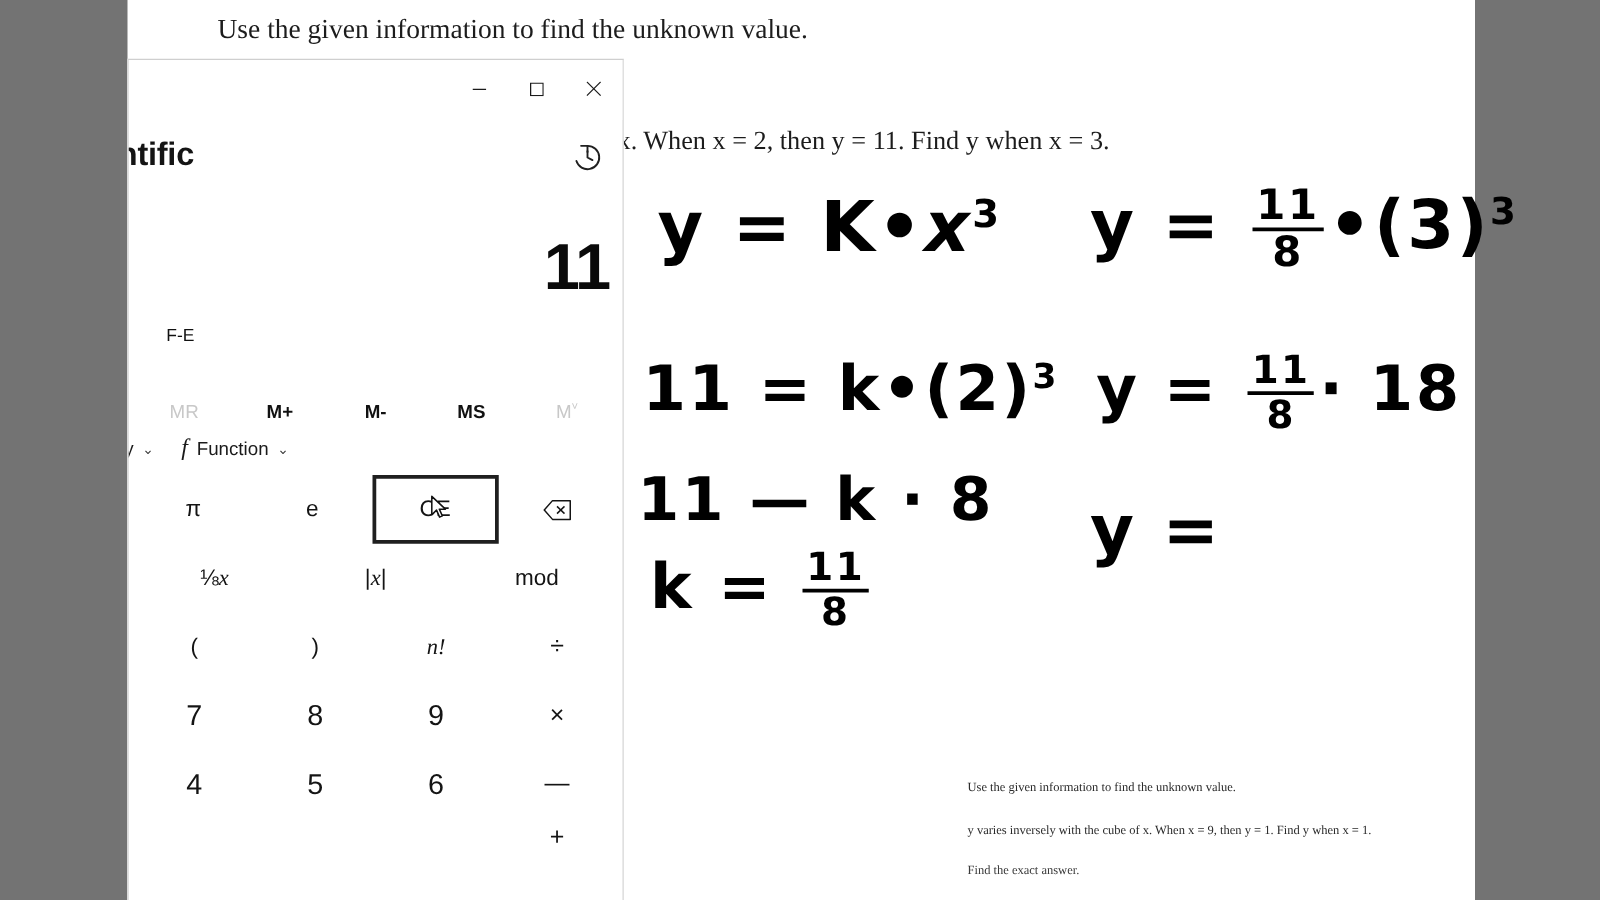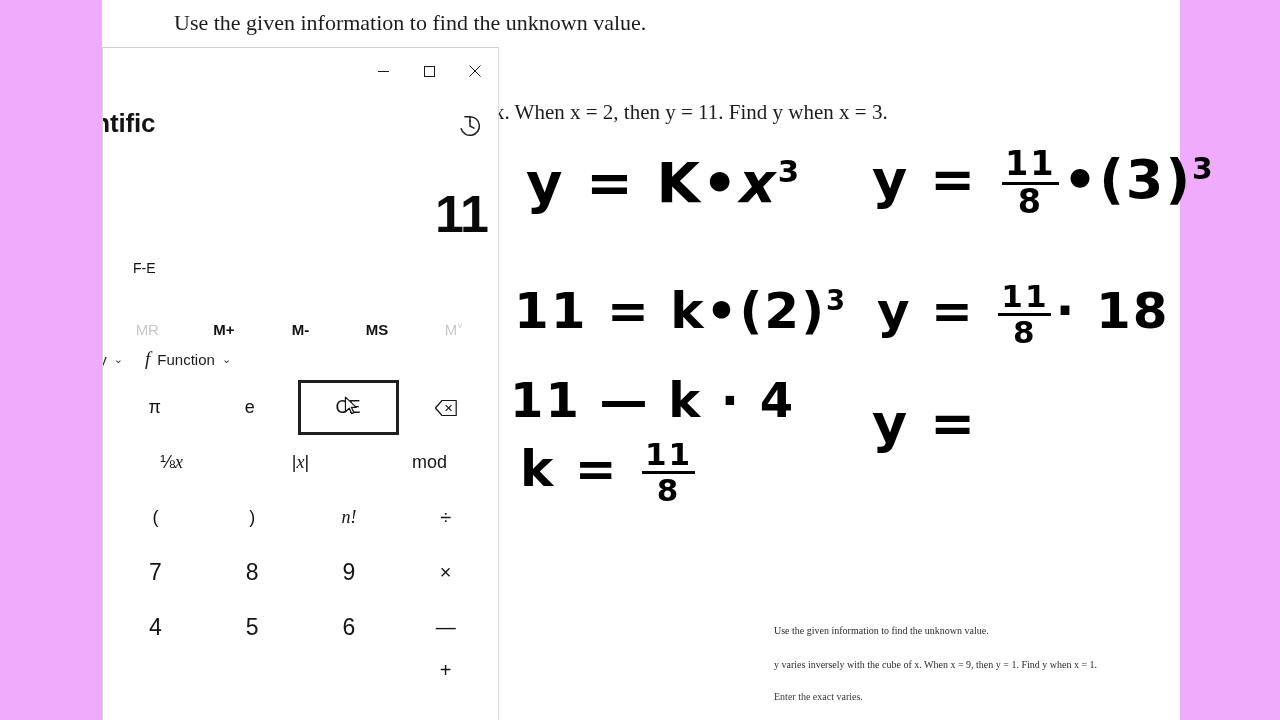"Use the given information to" #stage { background: #f0abfc -> #737373 }
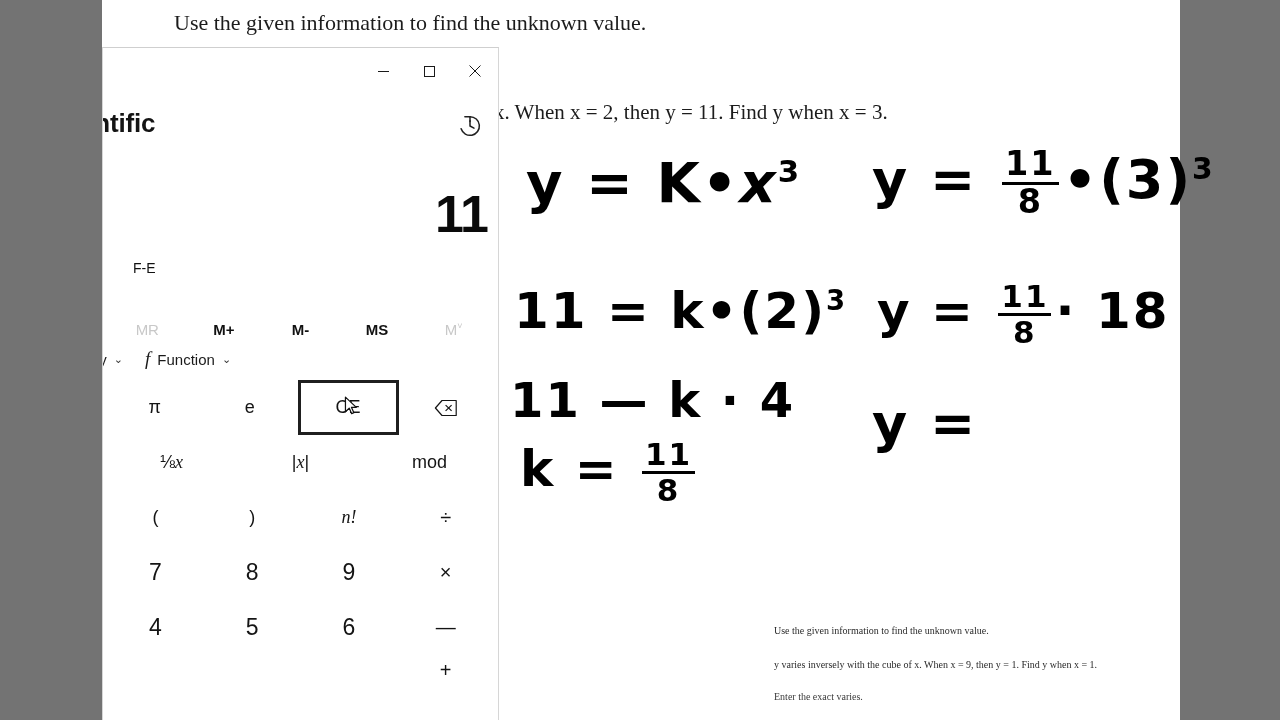"11 — k · 4" div.hw { text: 4 -> 8 }
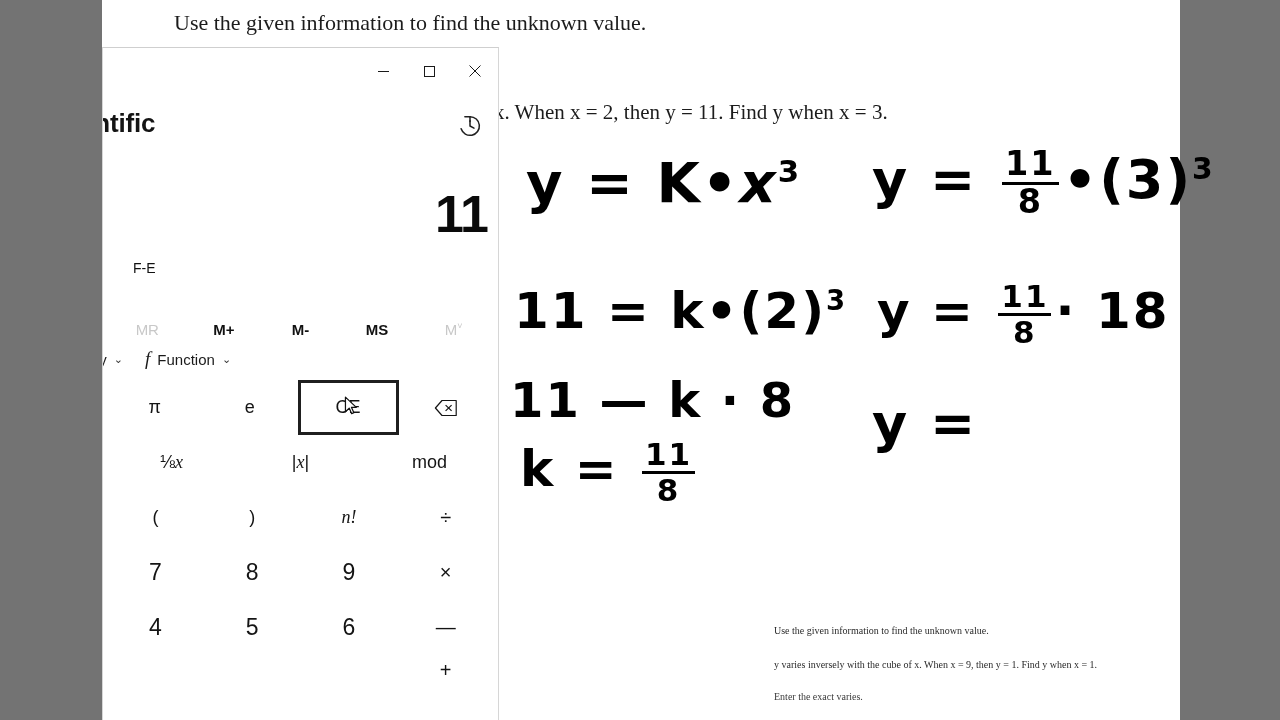"Enter the exact varies." div.fn-line { text: Enter the exact varies -> Find the exact answer }
